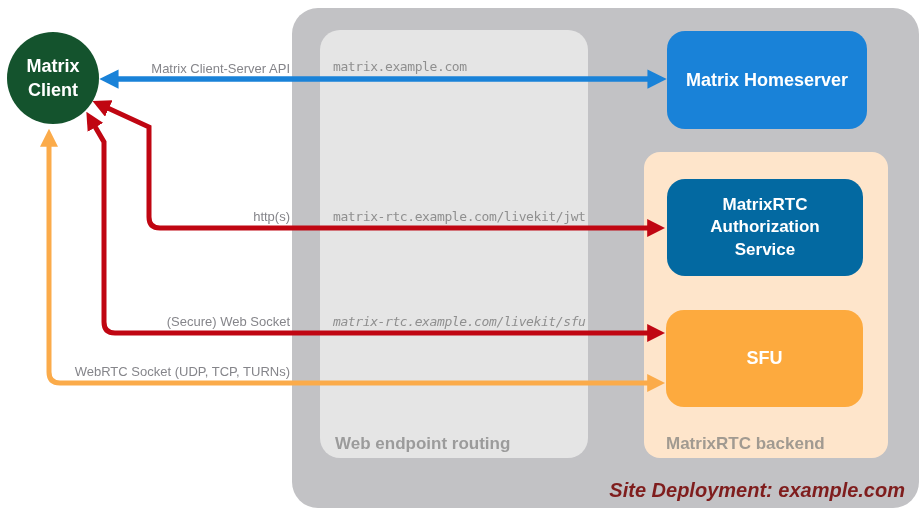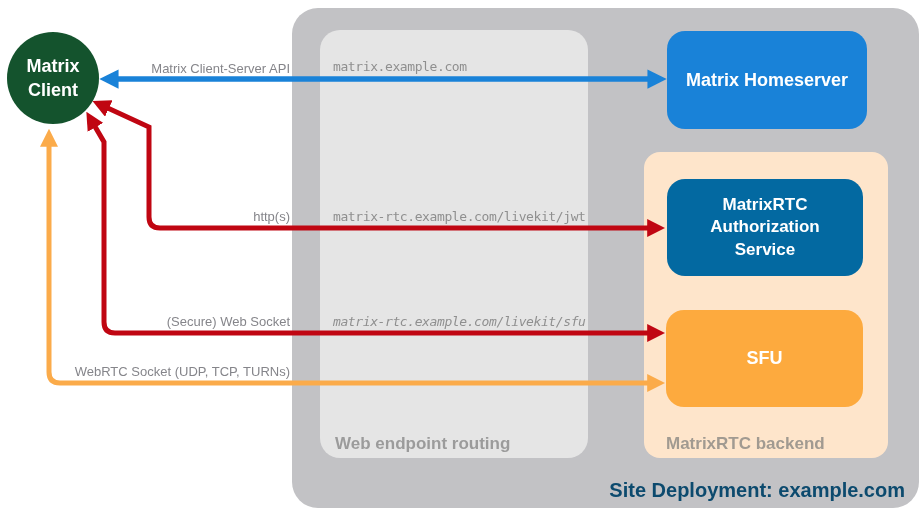"Site Deployment: example.com" .deployment-label { color: #0c4a6e -> #7f1d1d; font-style: none -> italic }
